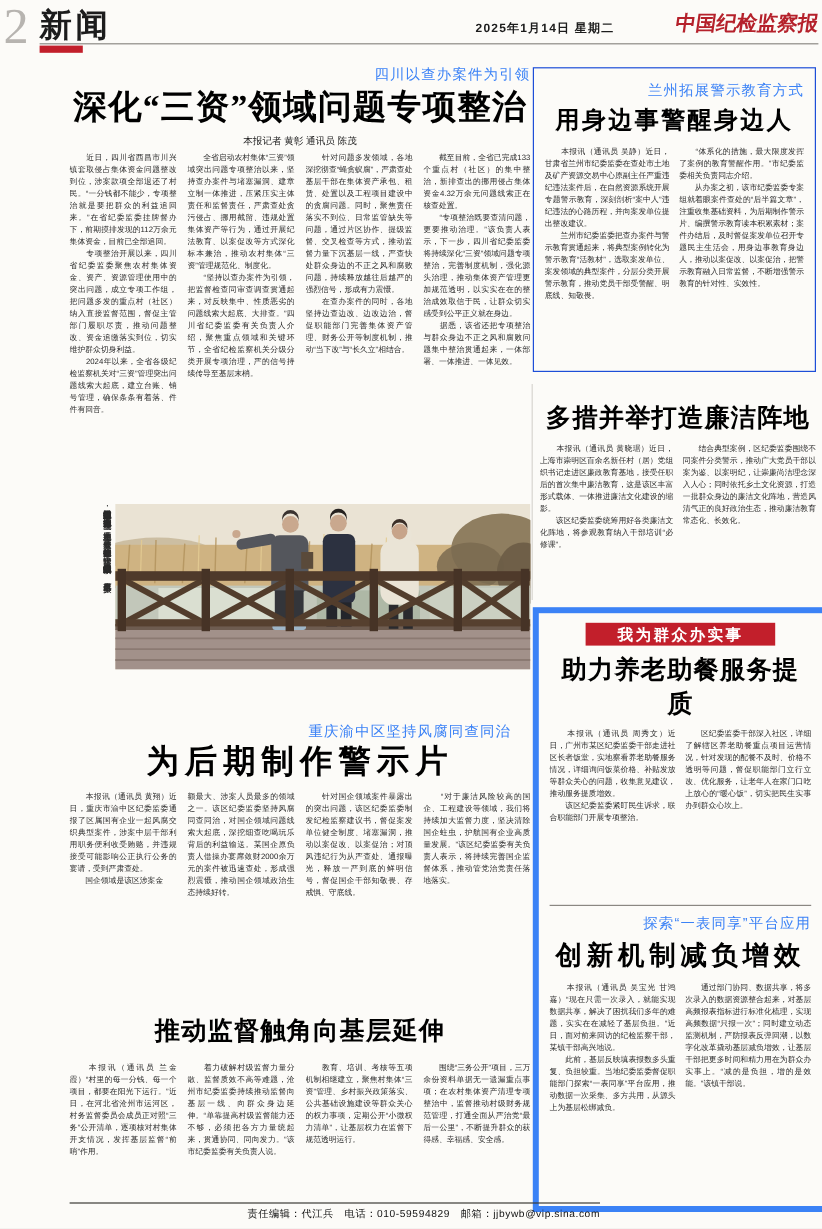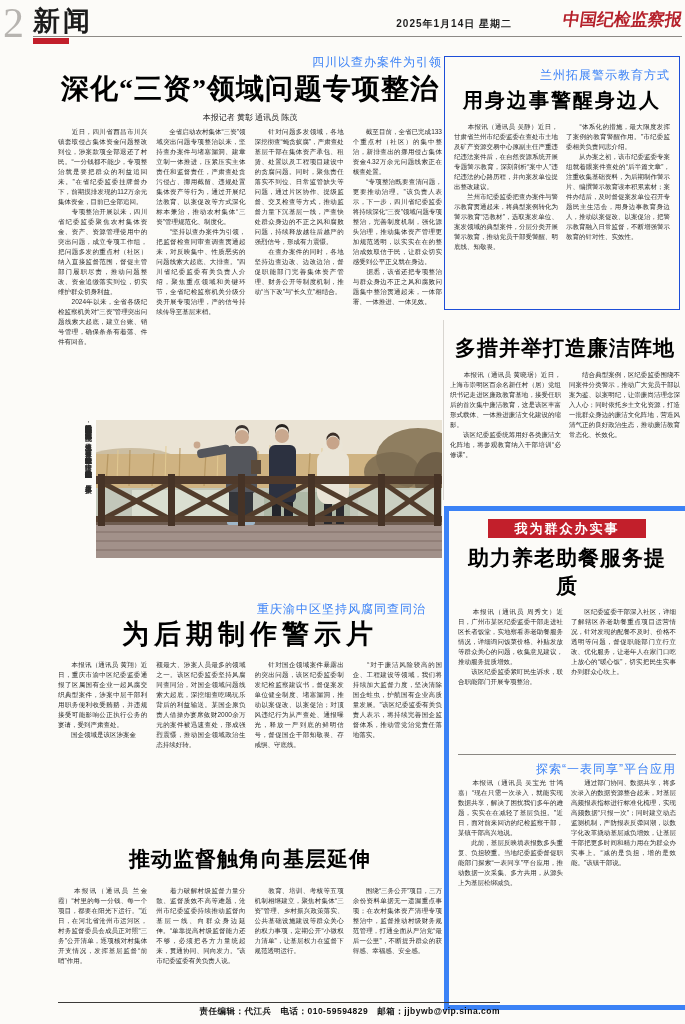"创新机制减负增效" div.headline { html: none -> <div>创新机制减负增效</div> }
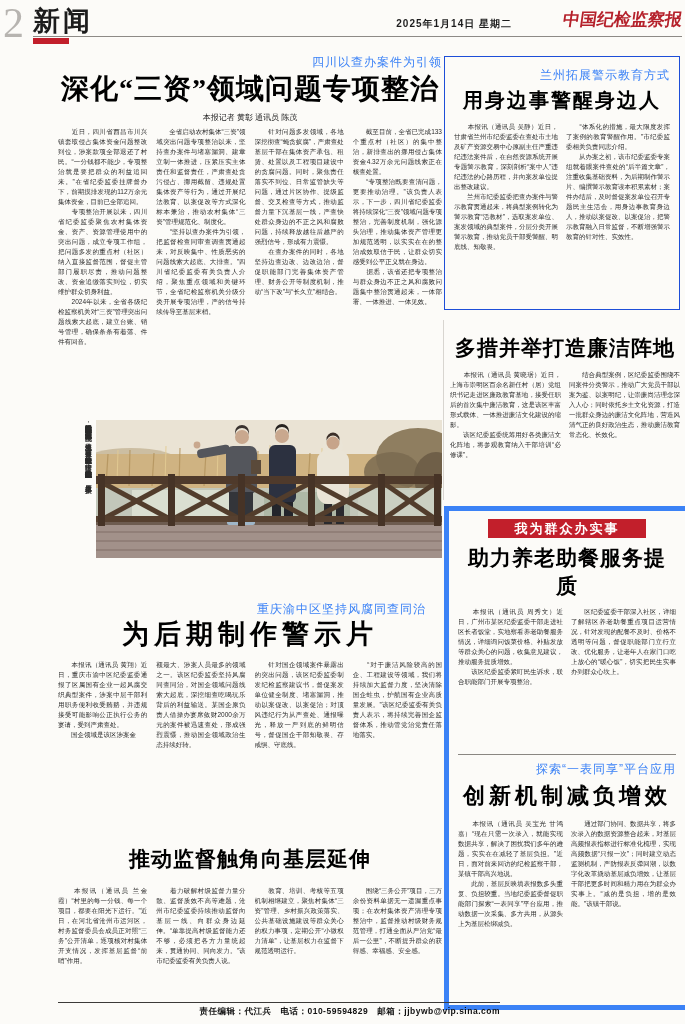"责任编辑：代江兵 电话：010-59594829" .footer { font-weight: bold -> normal }
